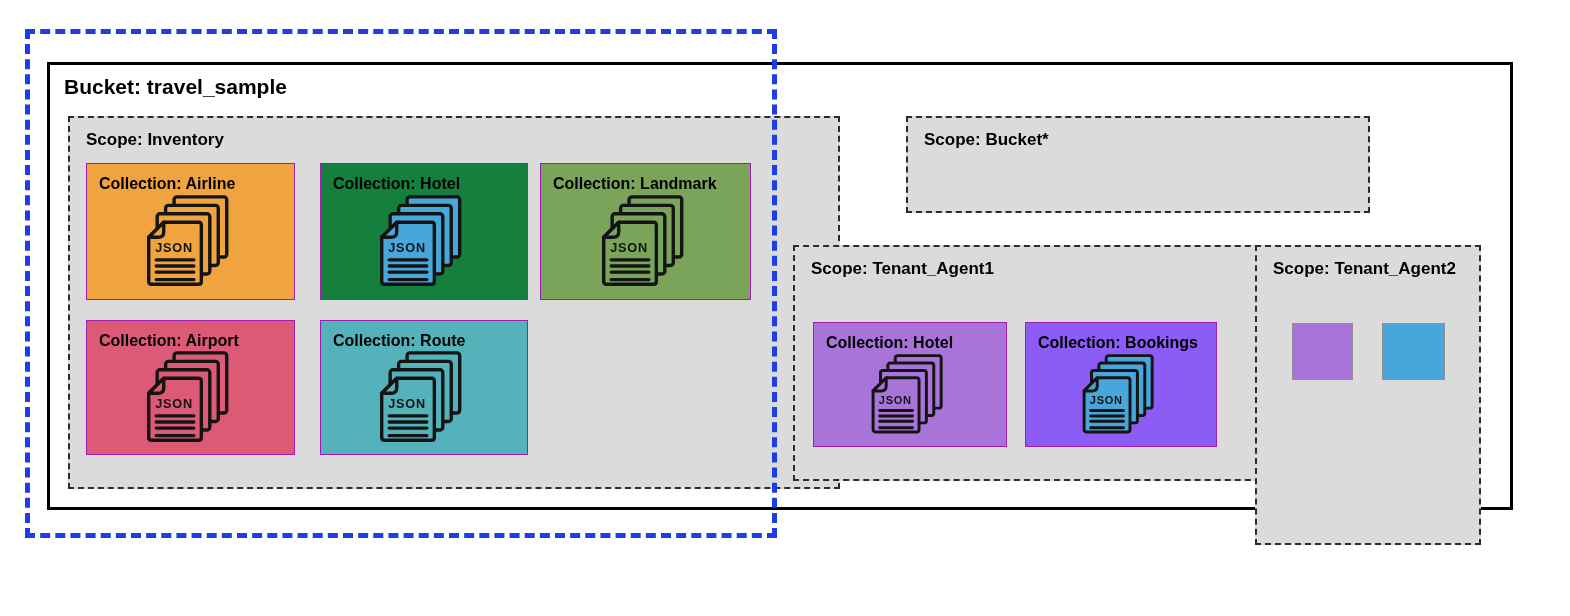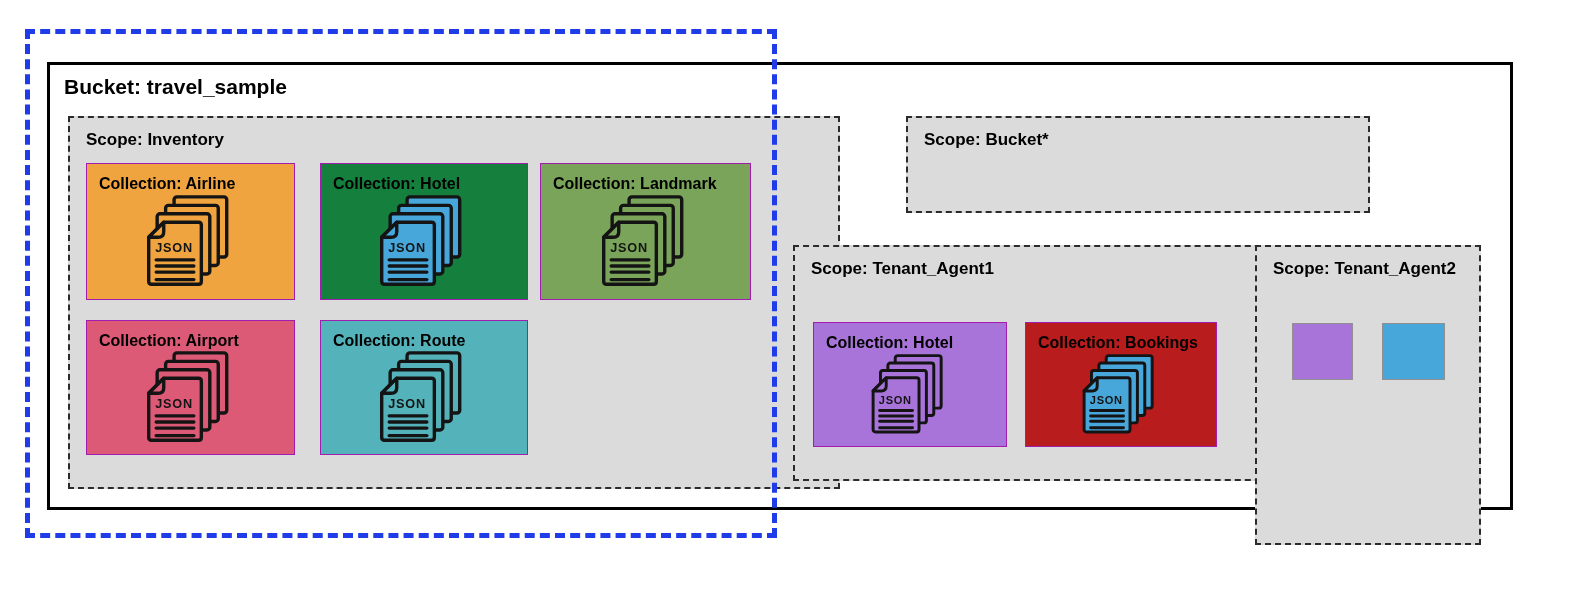"Collection: Bookings" div.card { background: #b91c1c -> #8b5cf6 }
